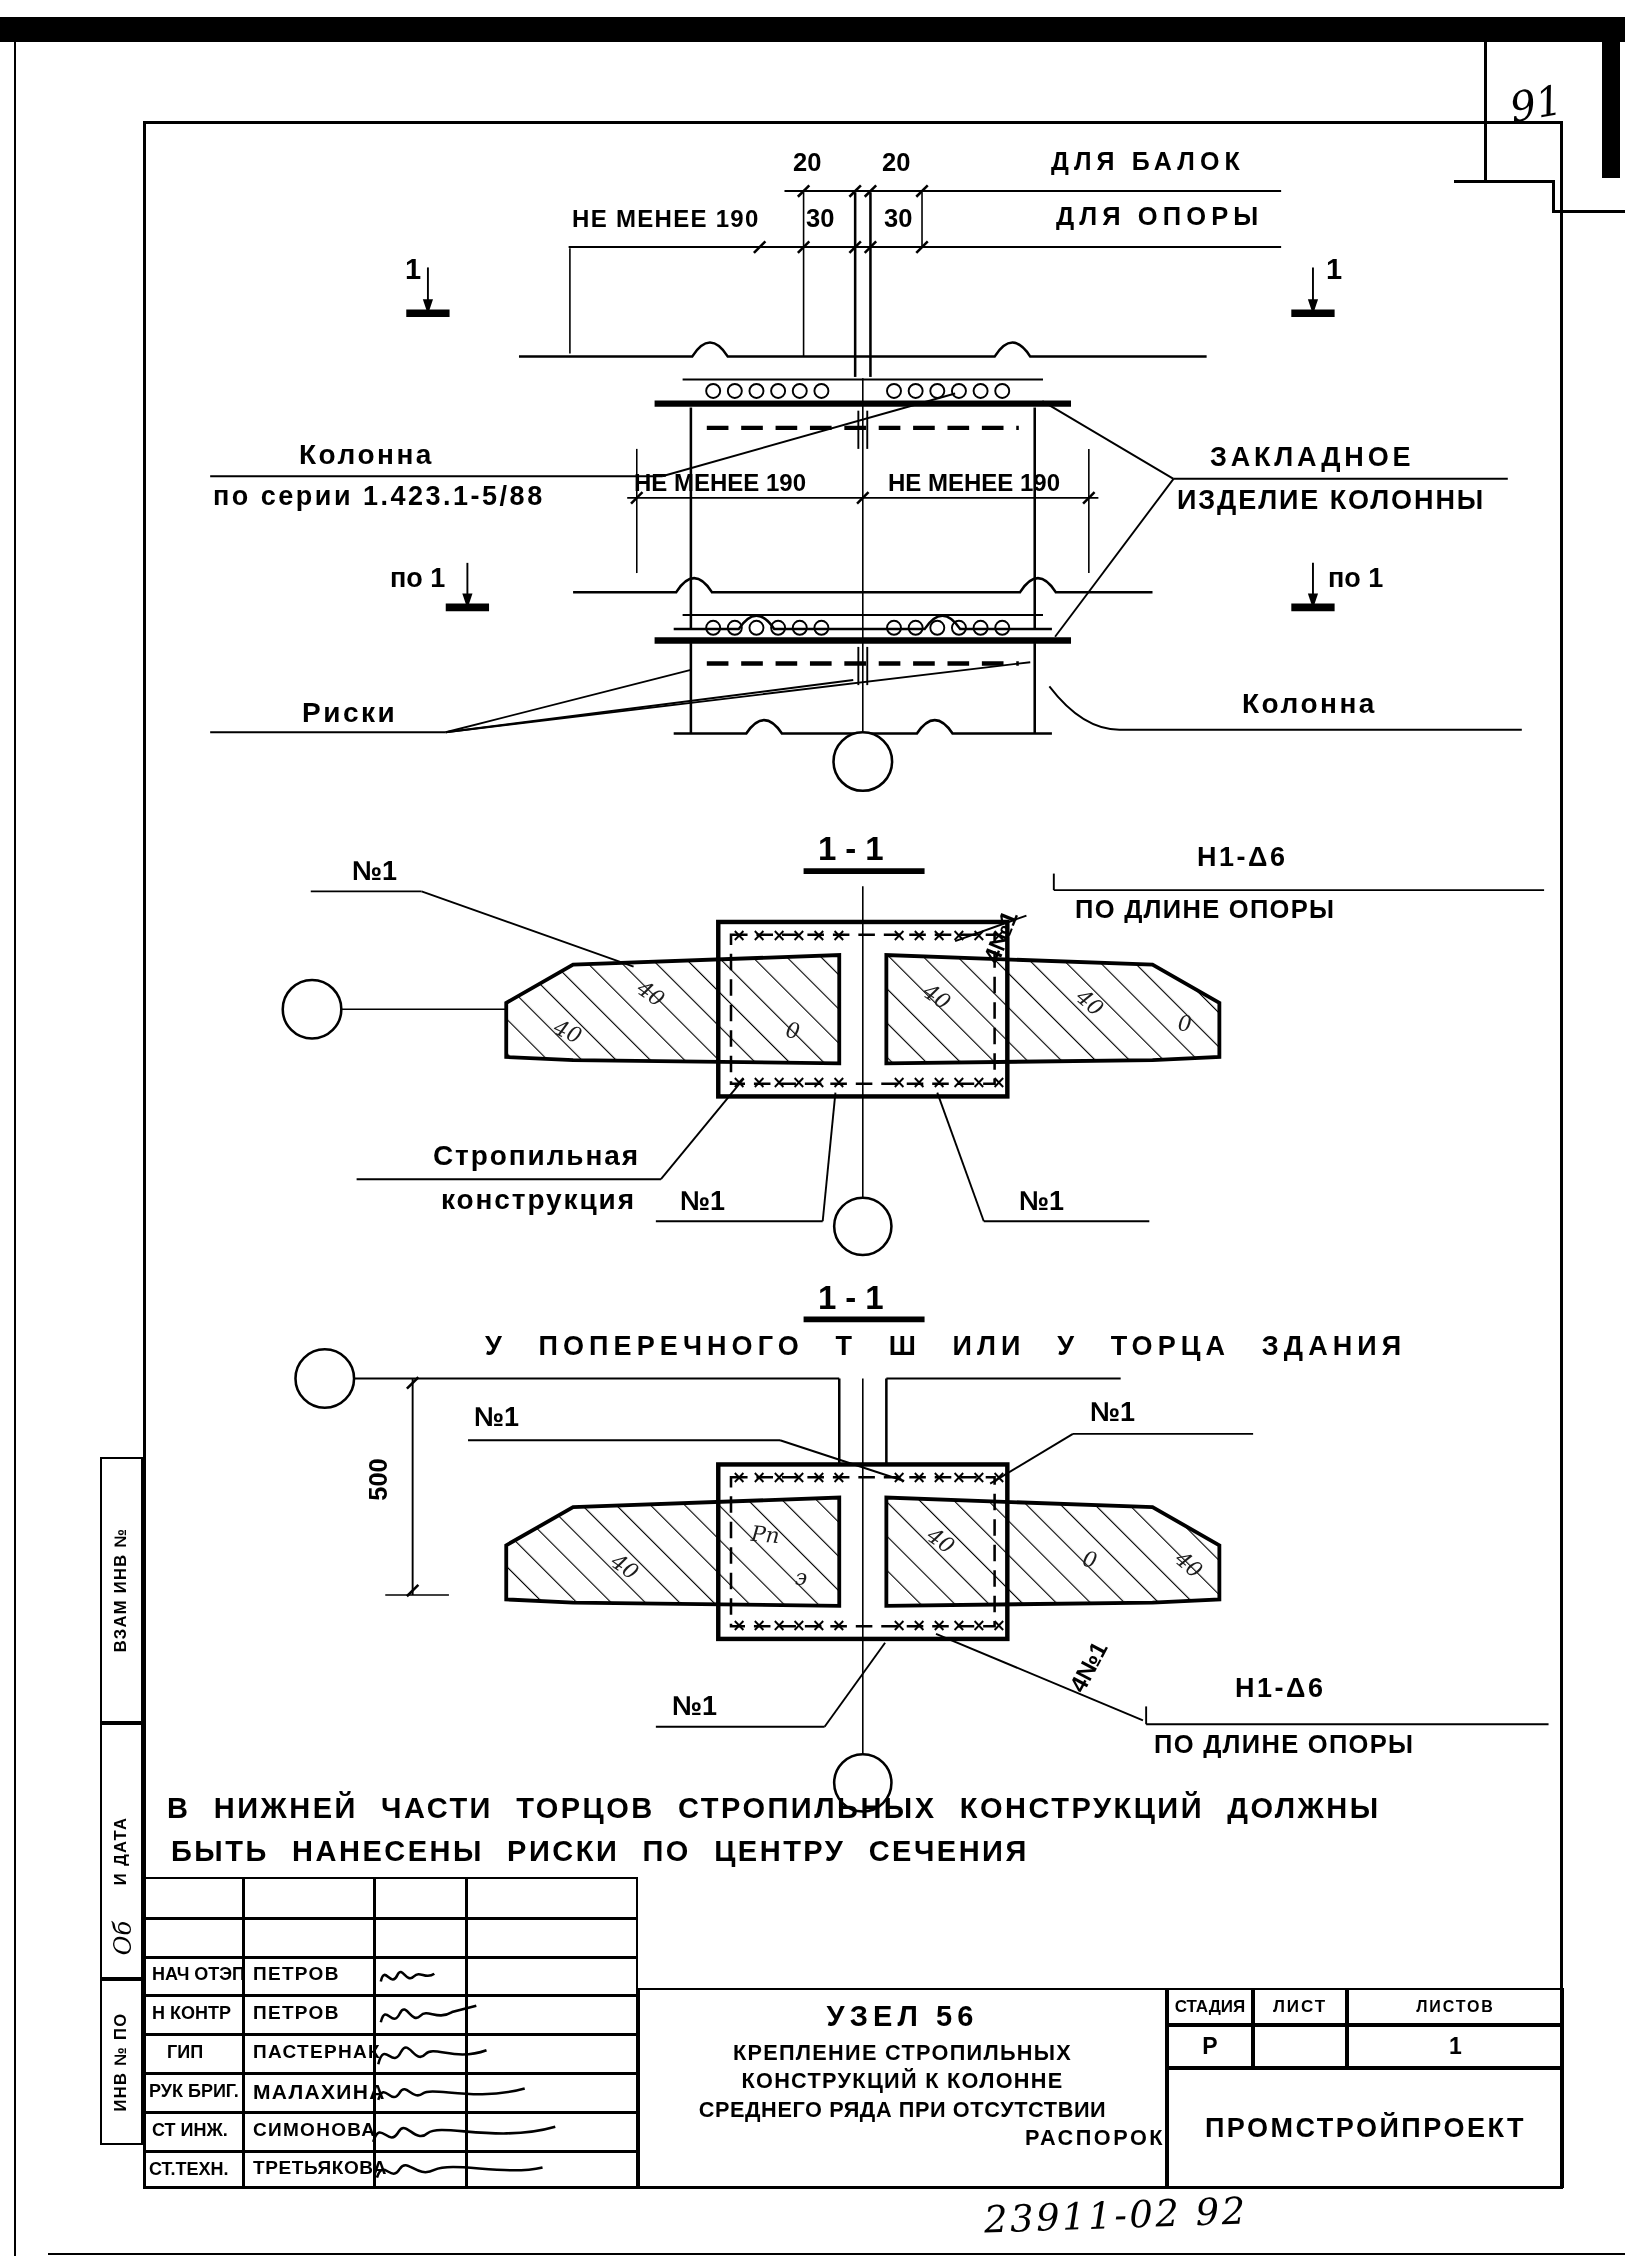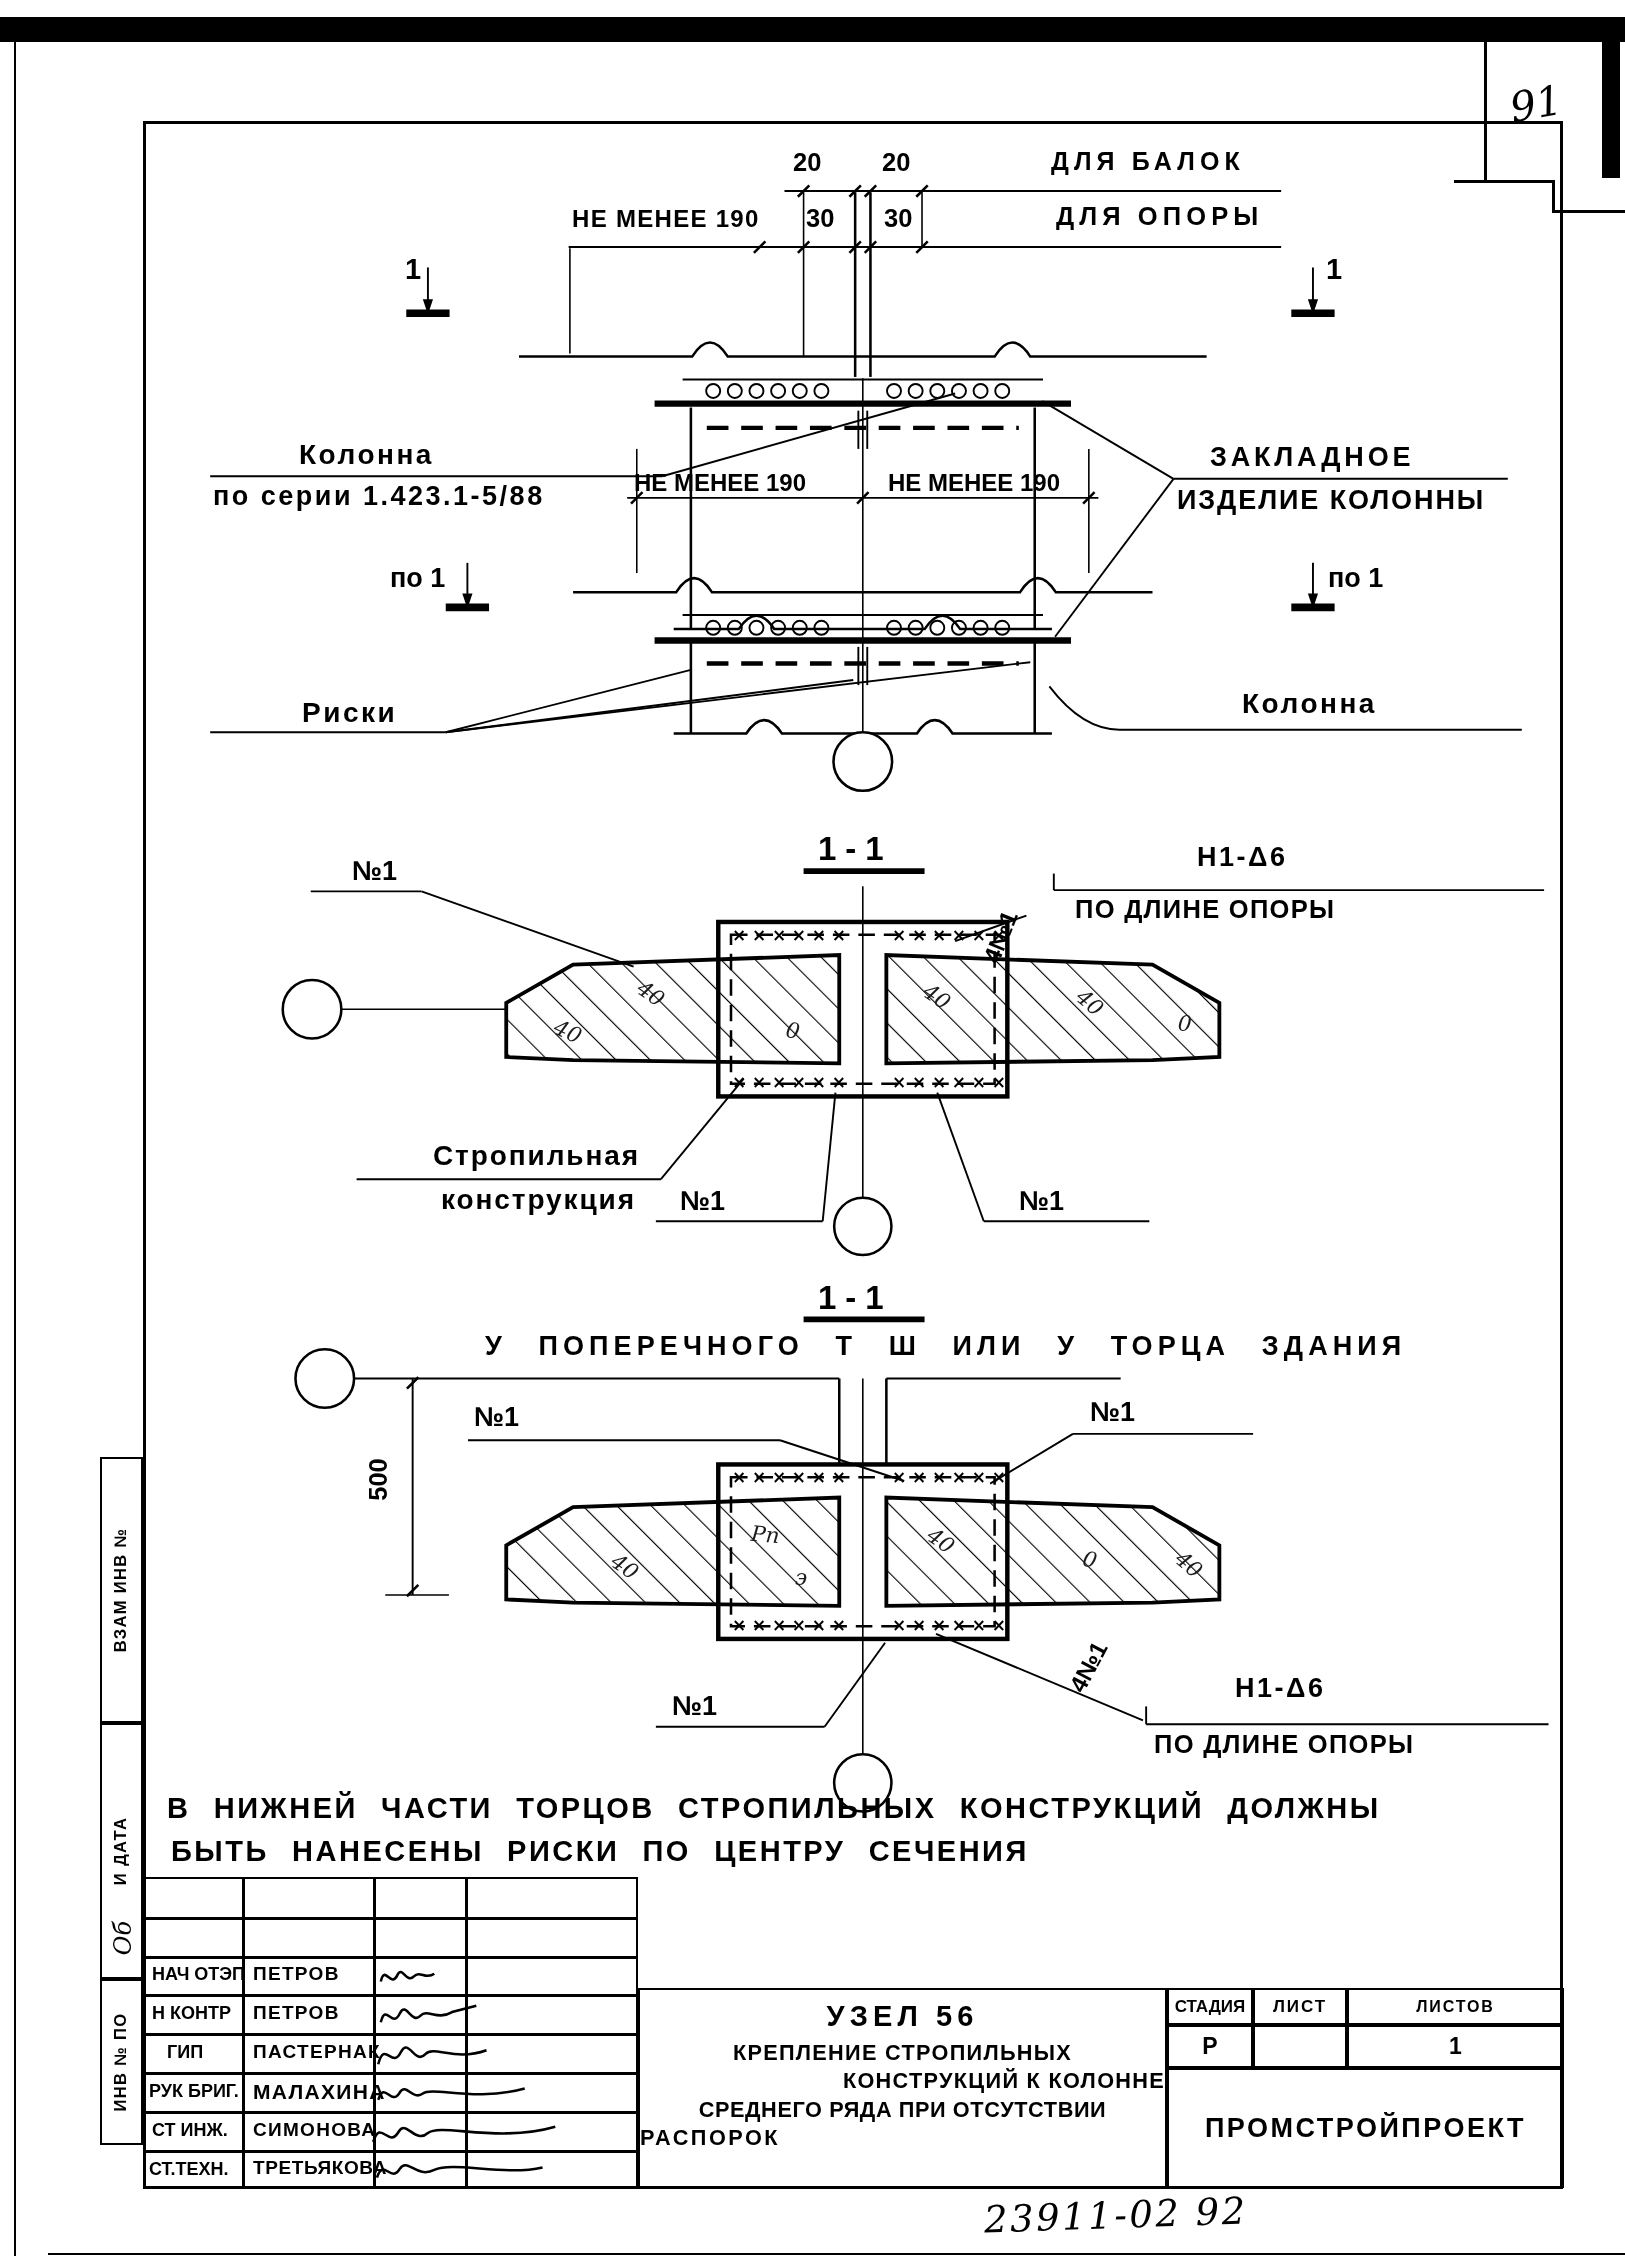"КОНСТРУКЦИЙ К КОЛОННЕ" div.tbt { text-align: right -> center }
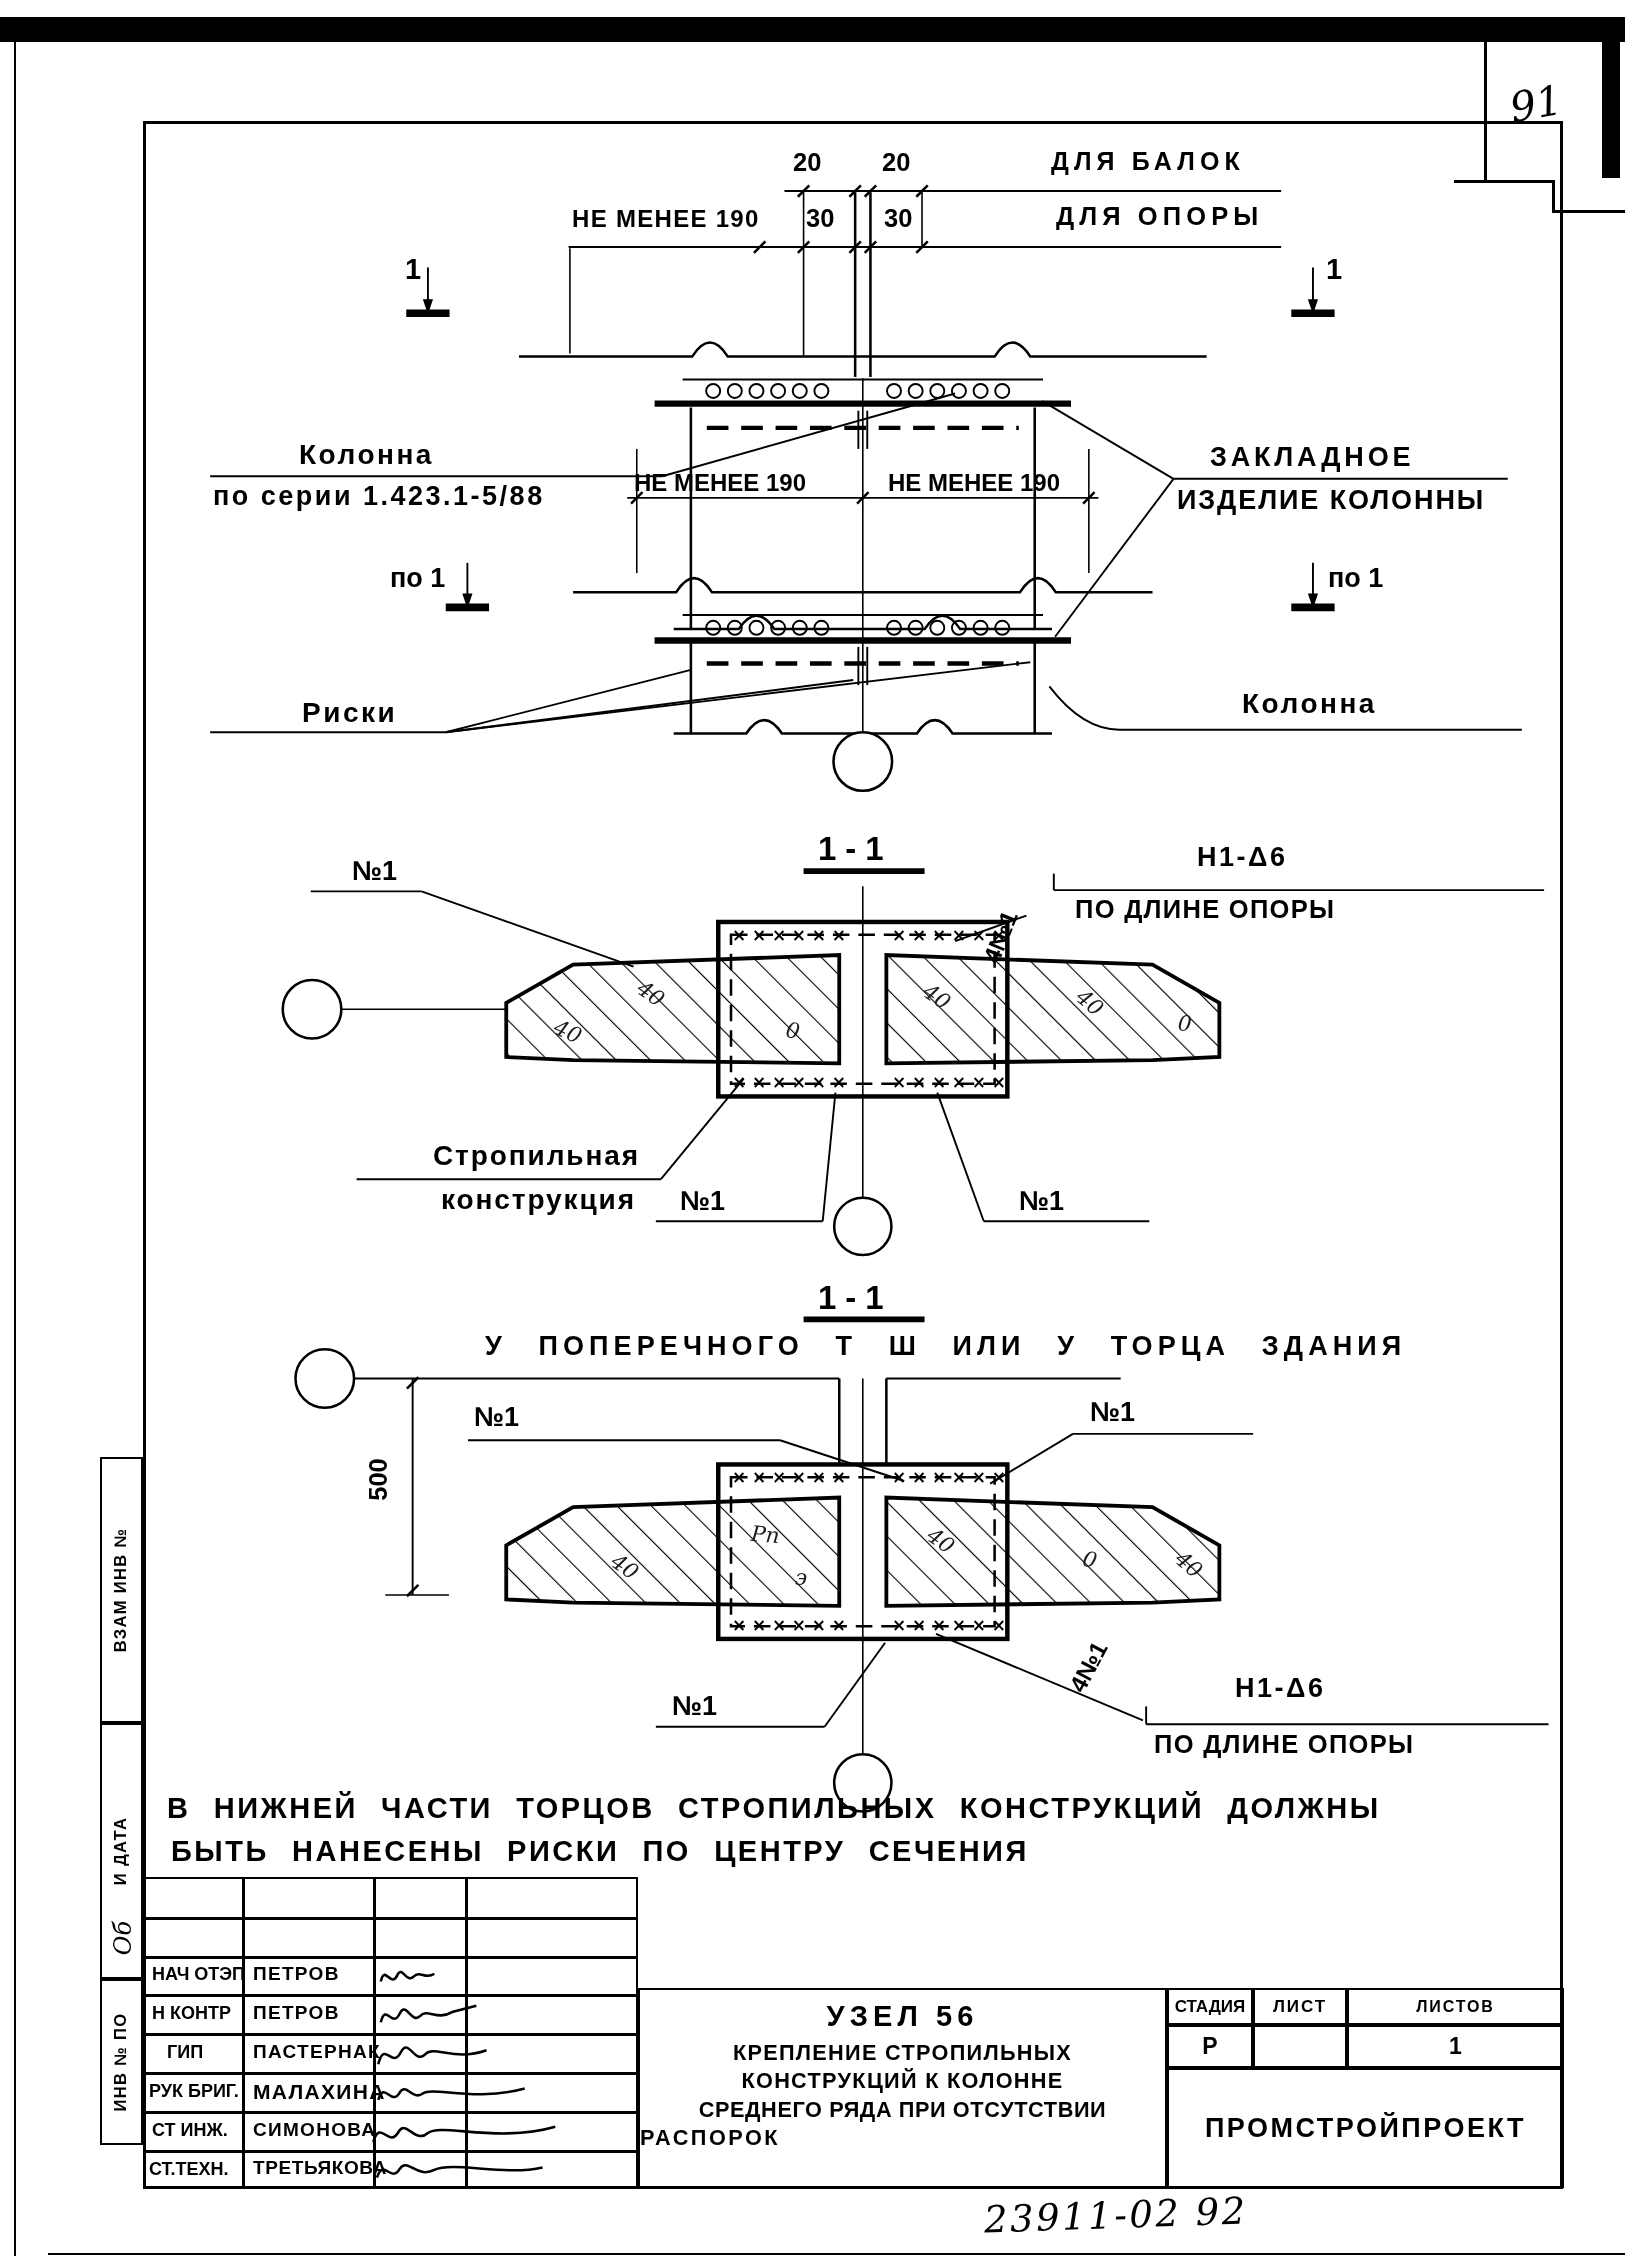"РАСПОРОК" div.tbt { text-align: left -> right }
